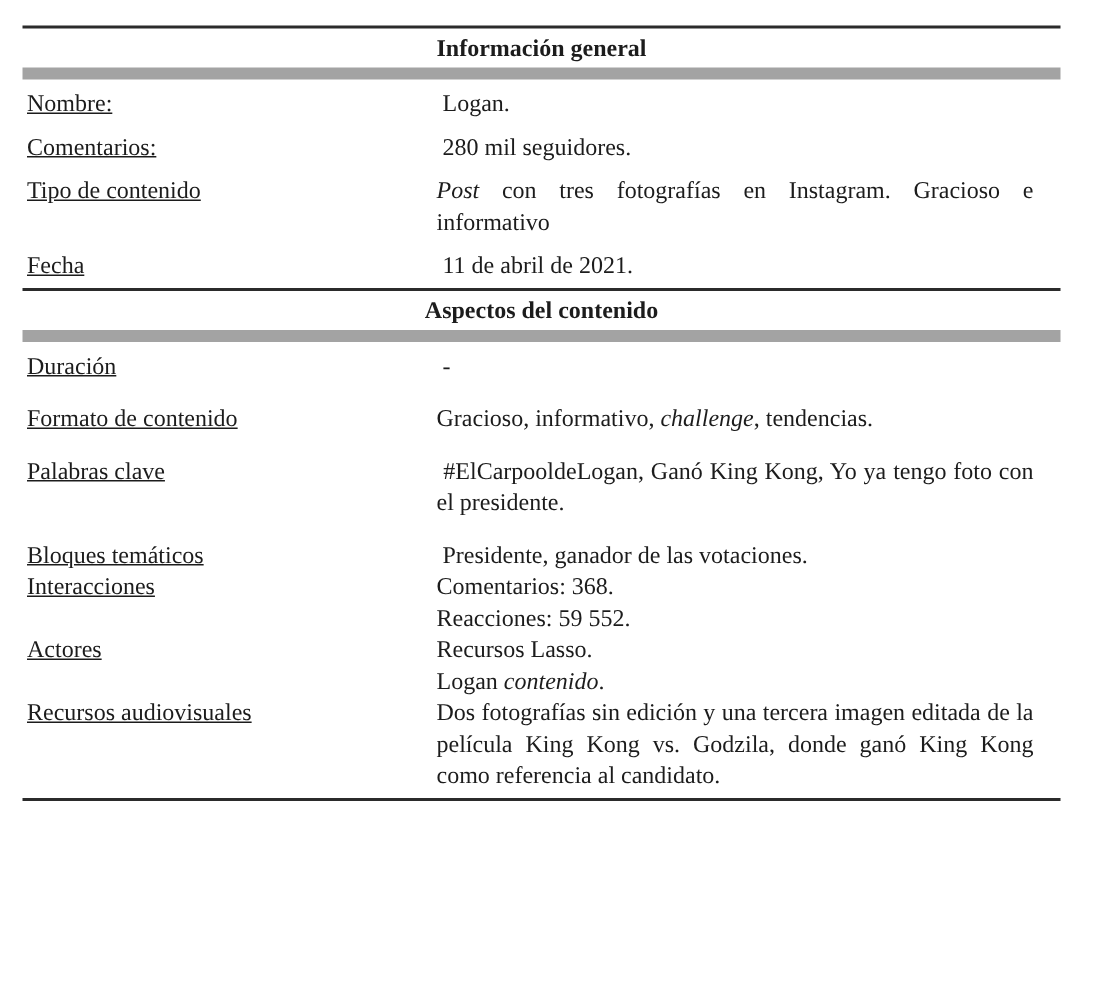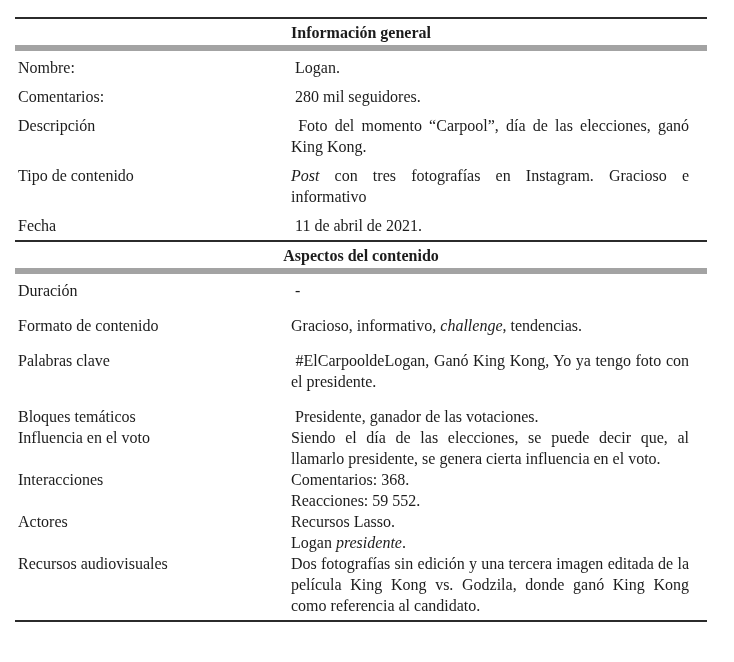"Información general" .section-header { border-bottom: 6px solid #a3a3a3 -> 8px solid #a3a3a3 }
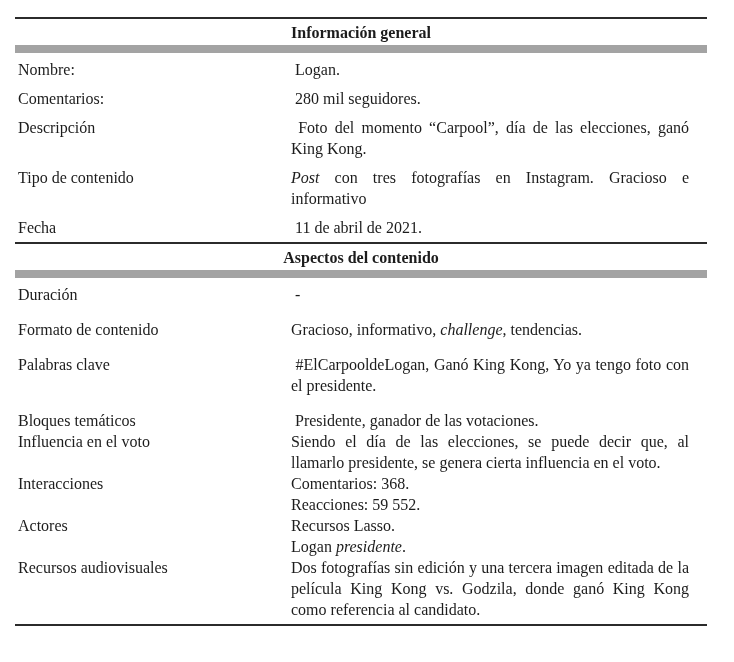"Nombre:" .cell.label { text-decoration: none -> underline }
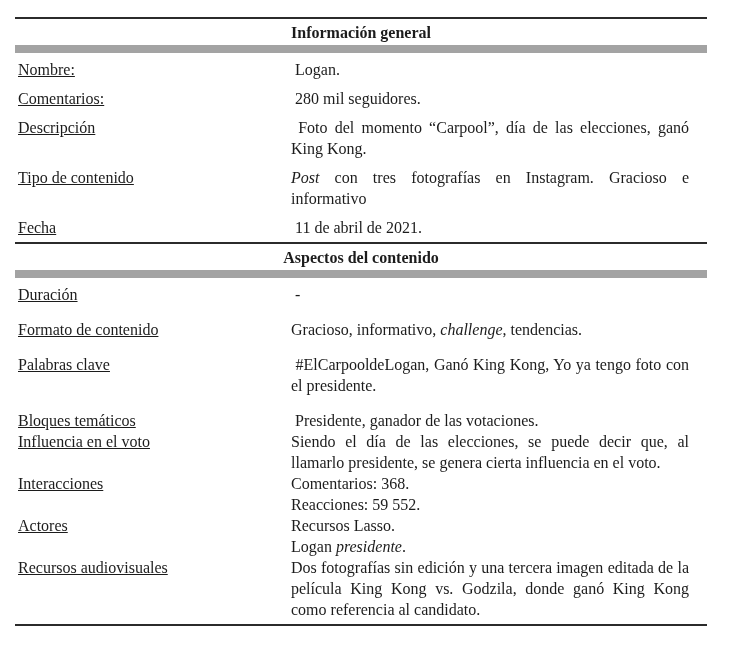"Descripción" div.row { html: <div> <div>Descripción</div> <div> <p><span>&nbsp;Foto del momento “Carpool”, día de las elecciones, ganó King Kong.</span></p> </div> </div> -> none }
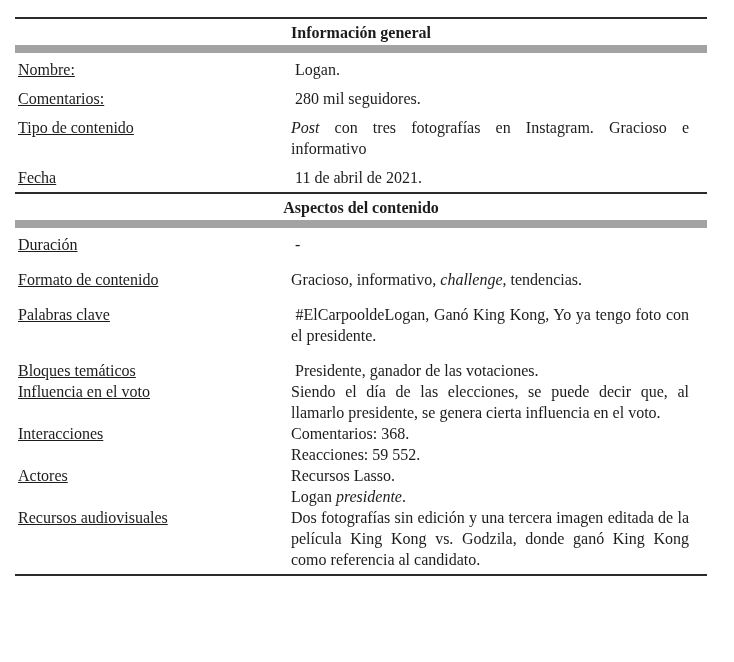"Influencia en el voto" div.row { html: <div> <div>Influencia en el voto</div> <div> <p><span>Siendo el día de las elecciones, se puede decir que, al llamarlo presidente, se genera cierta influencia en el voto.</span></p> </div> </div> -> none }
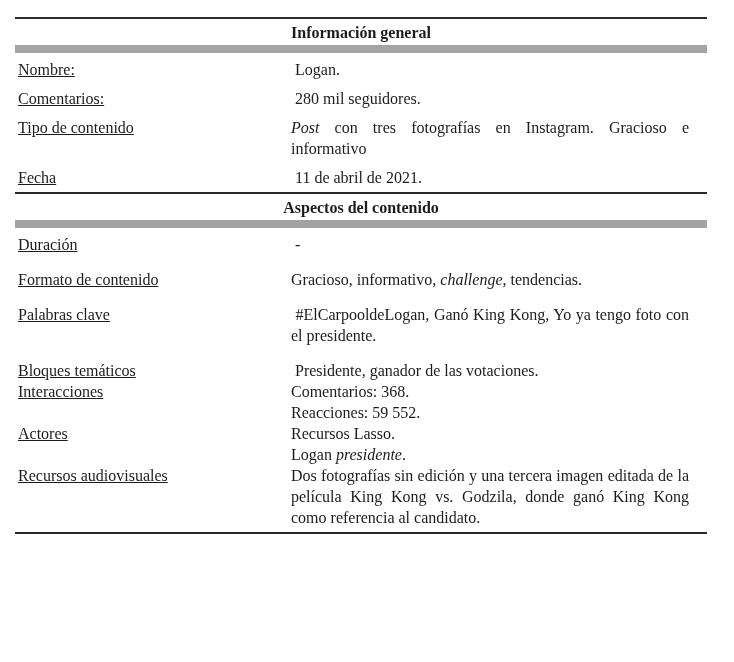"presidente" em { text: presidente -> contenido }
